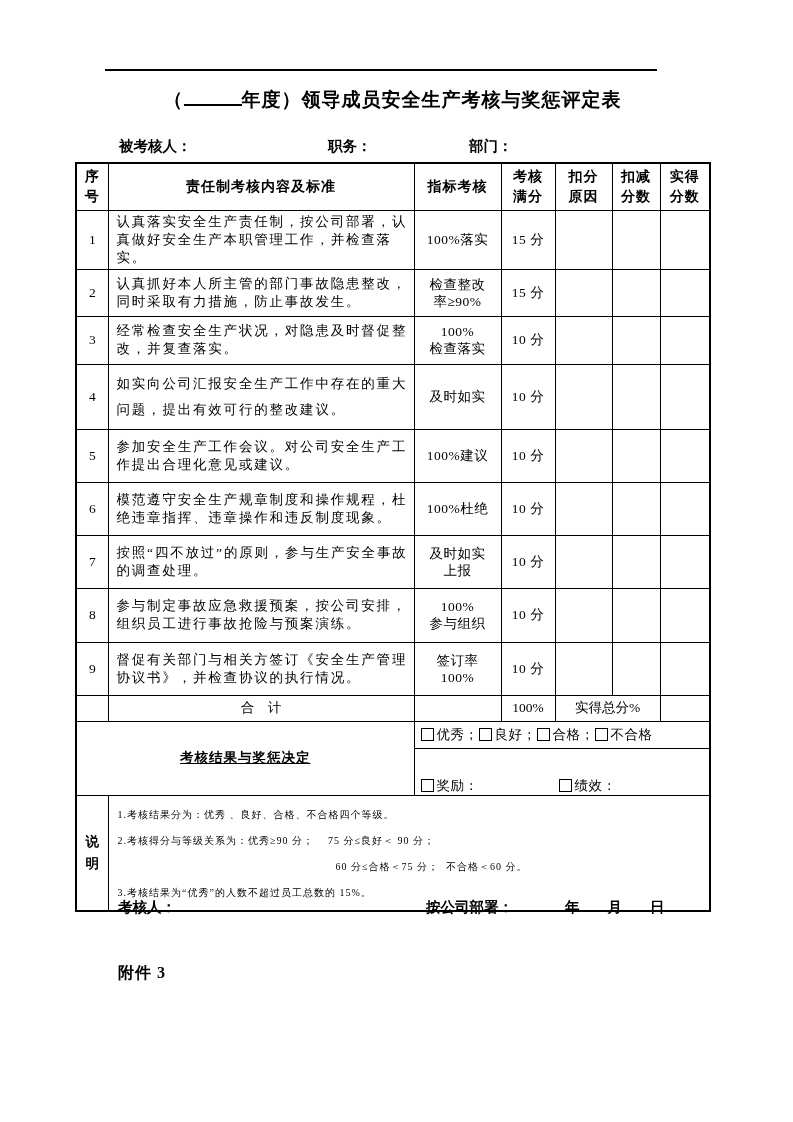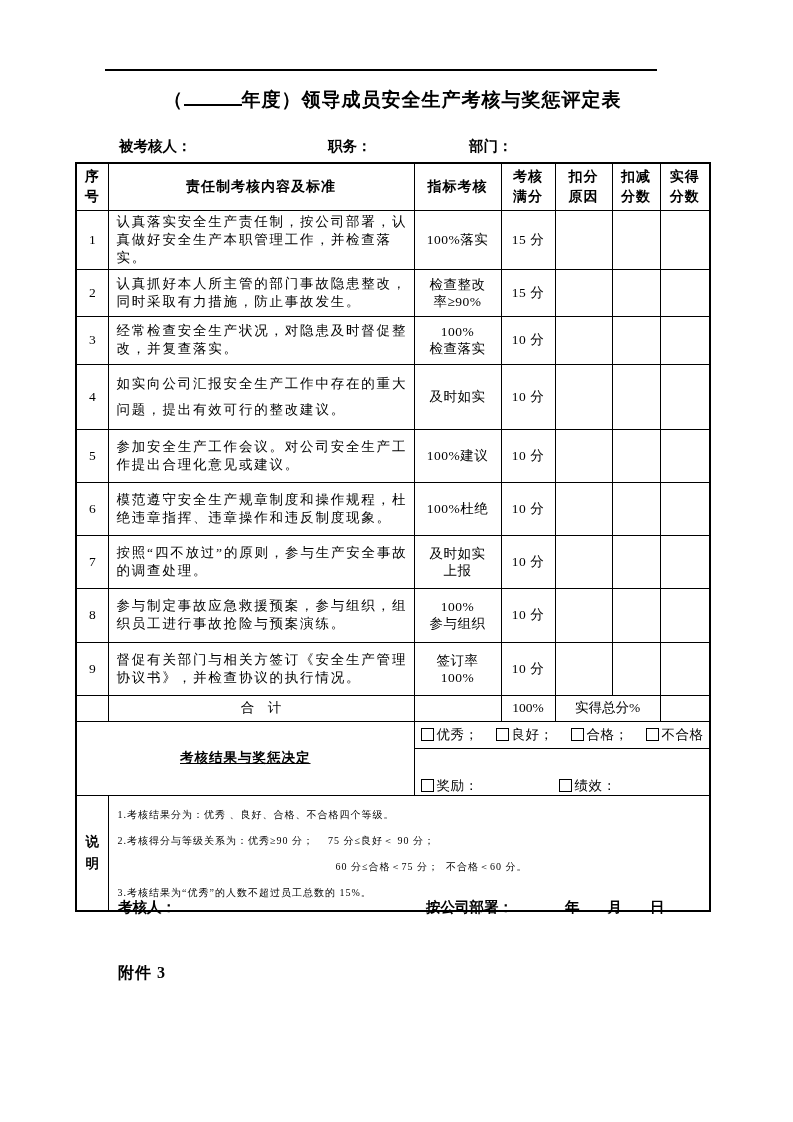"参与制定事故应急救援预案，参与组织，组织员工进行事故抢险与预案演练。" td.content-cell { text: 参与组织 -> 按公司安排 }
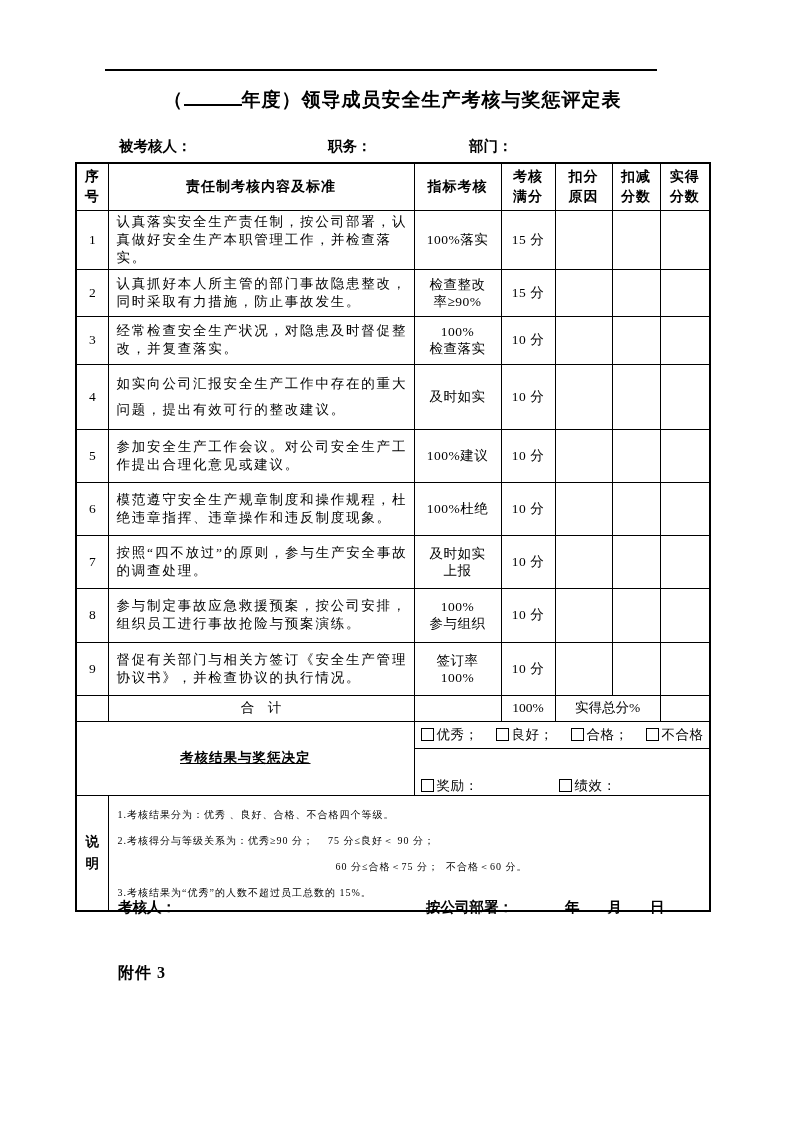"优秀；" .options-line { gap: 17px -> none }
